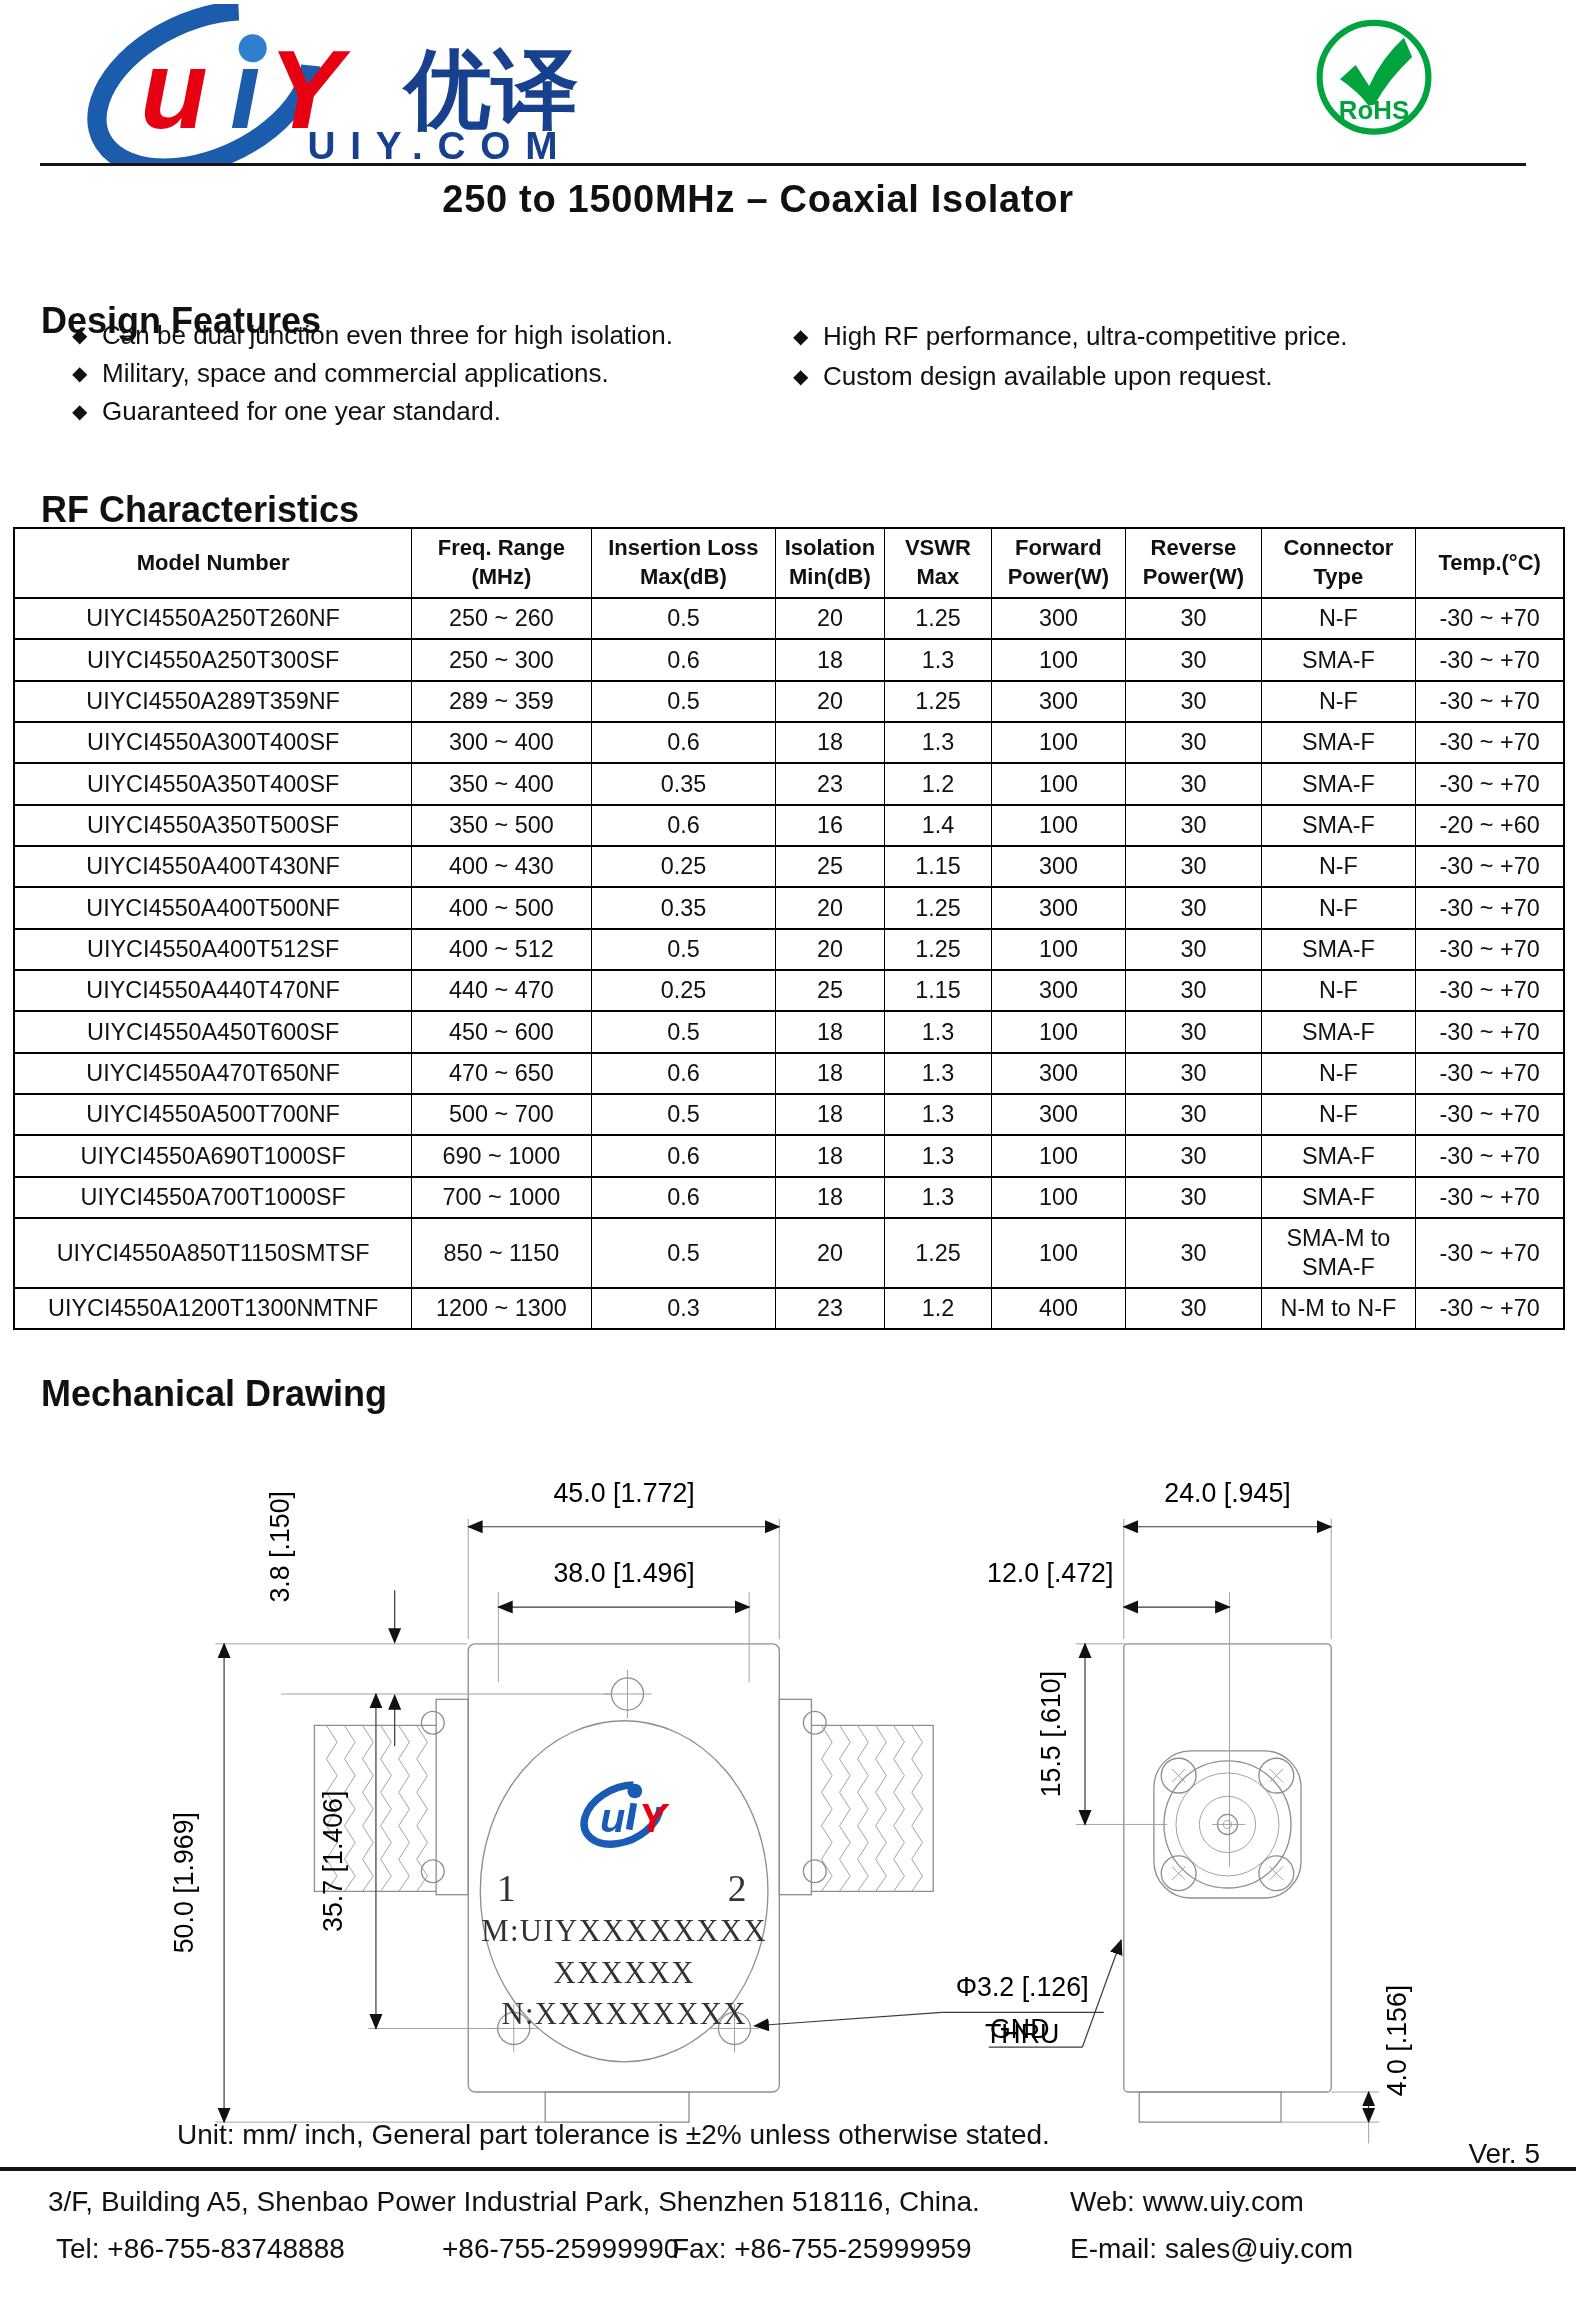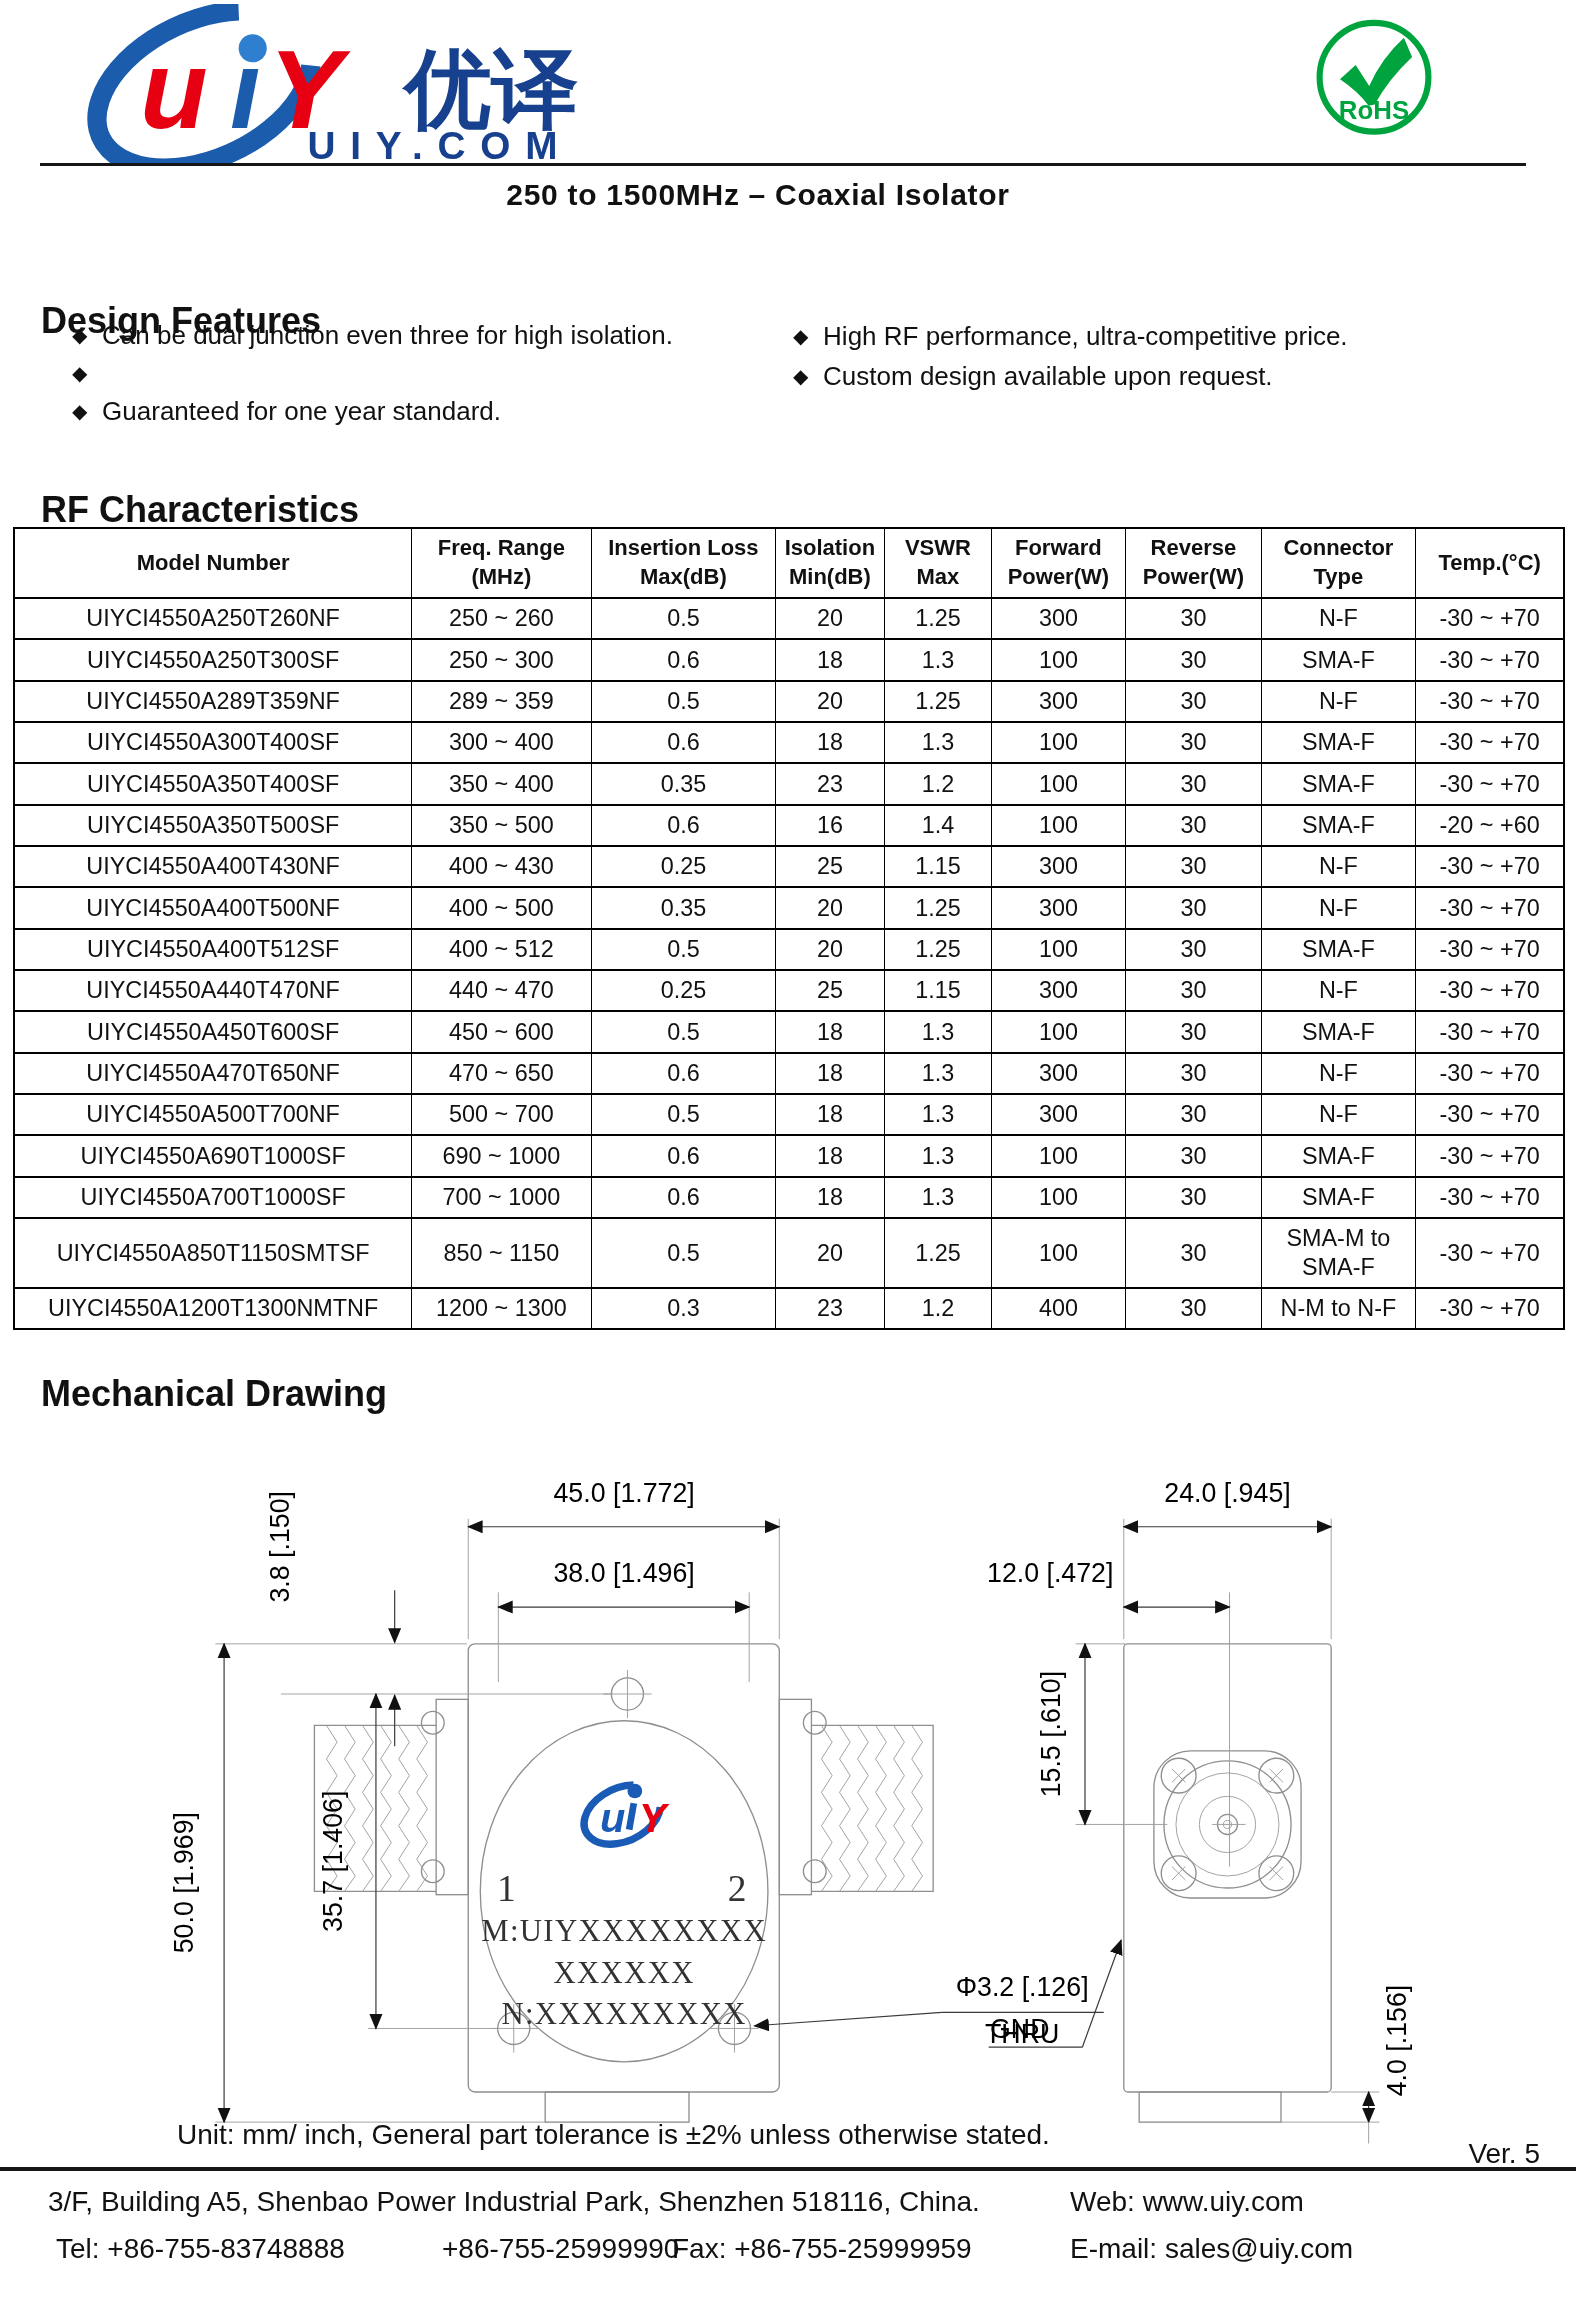"250 to 1500MHz – Coaxial" .title { font-size: 30px -> 38px }
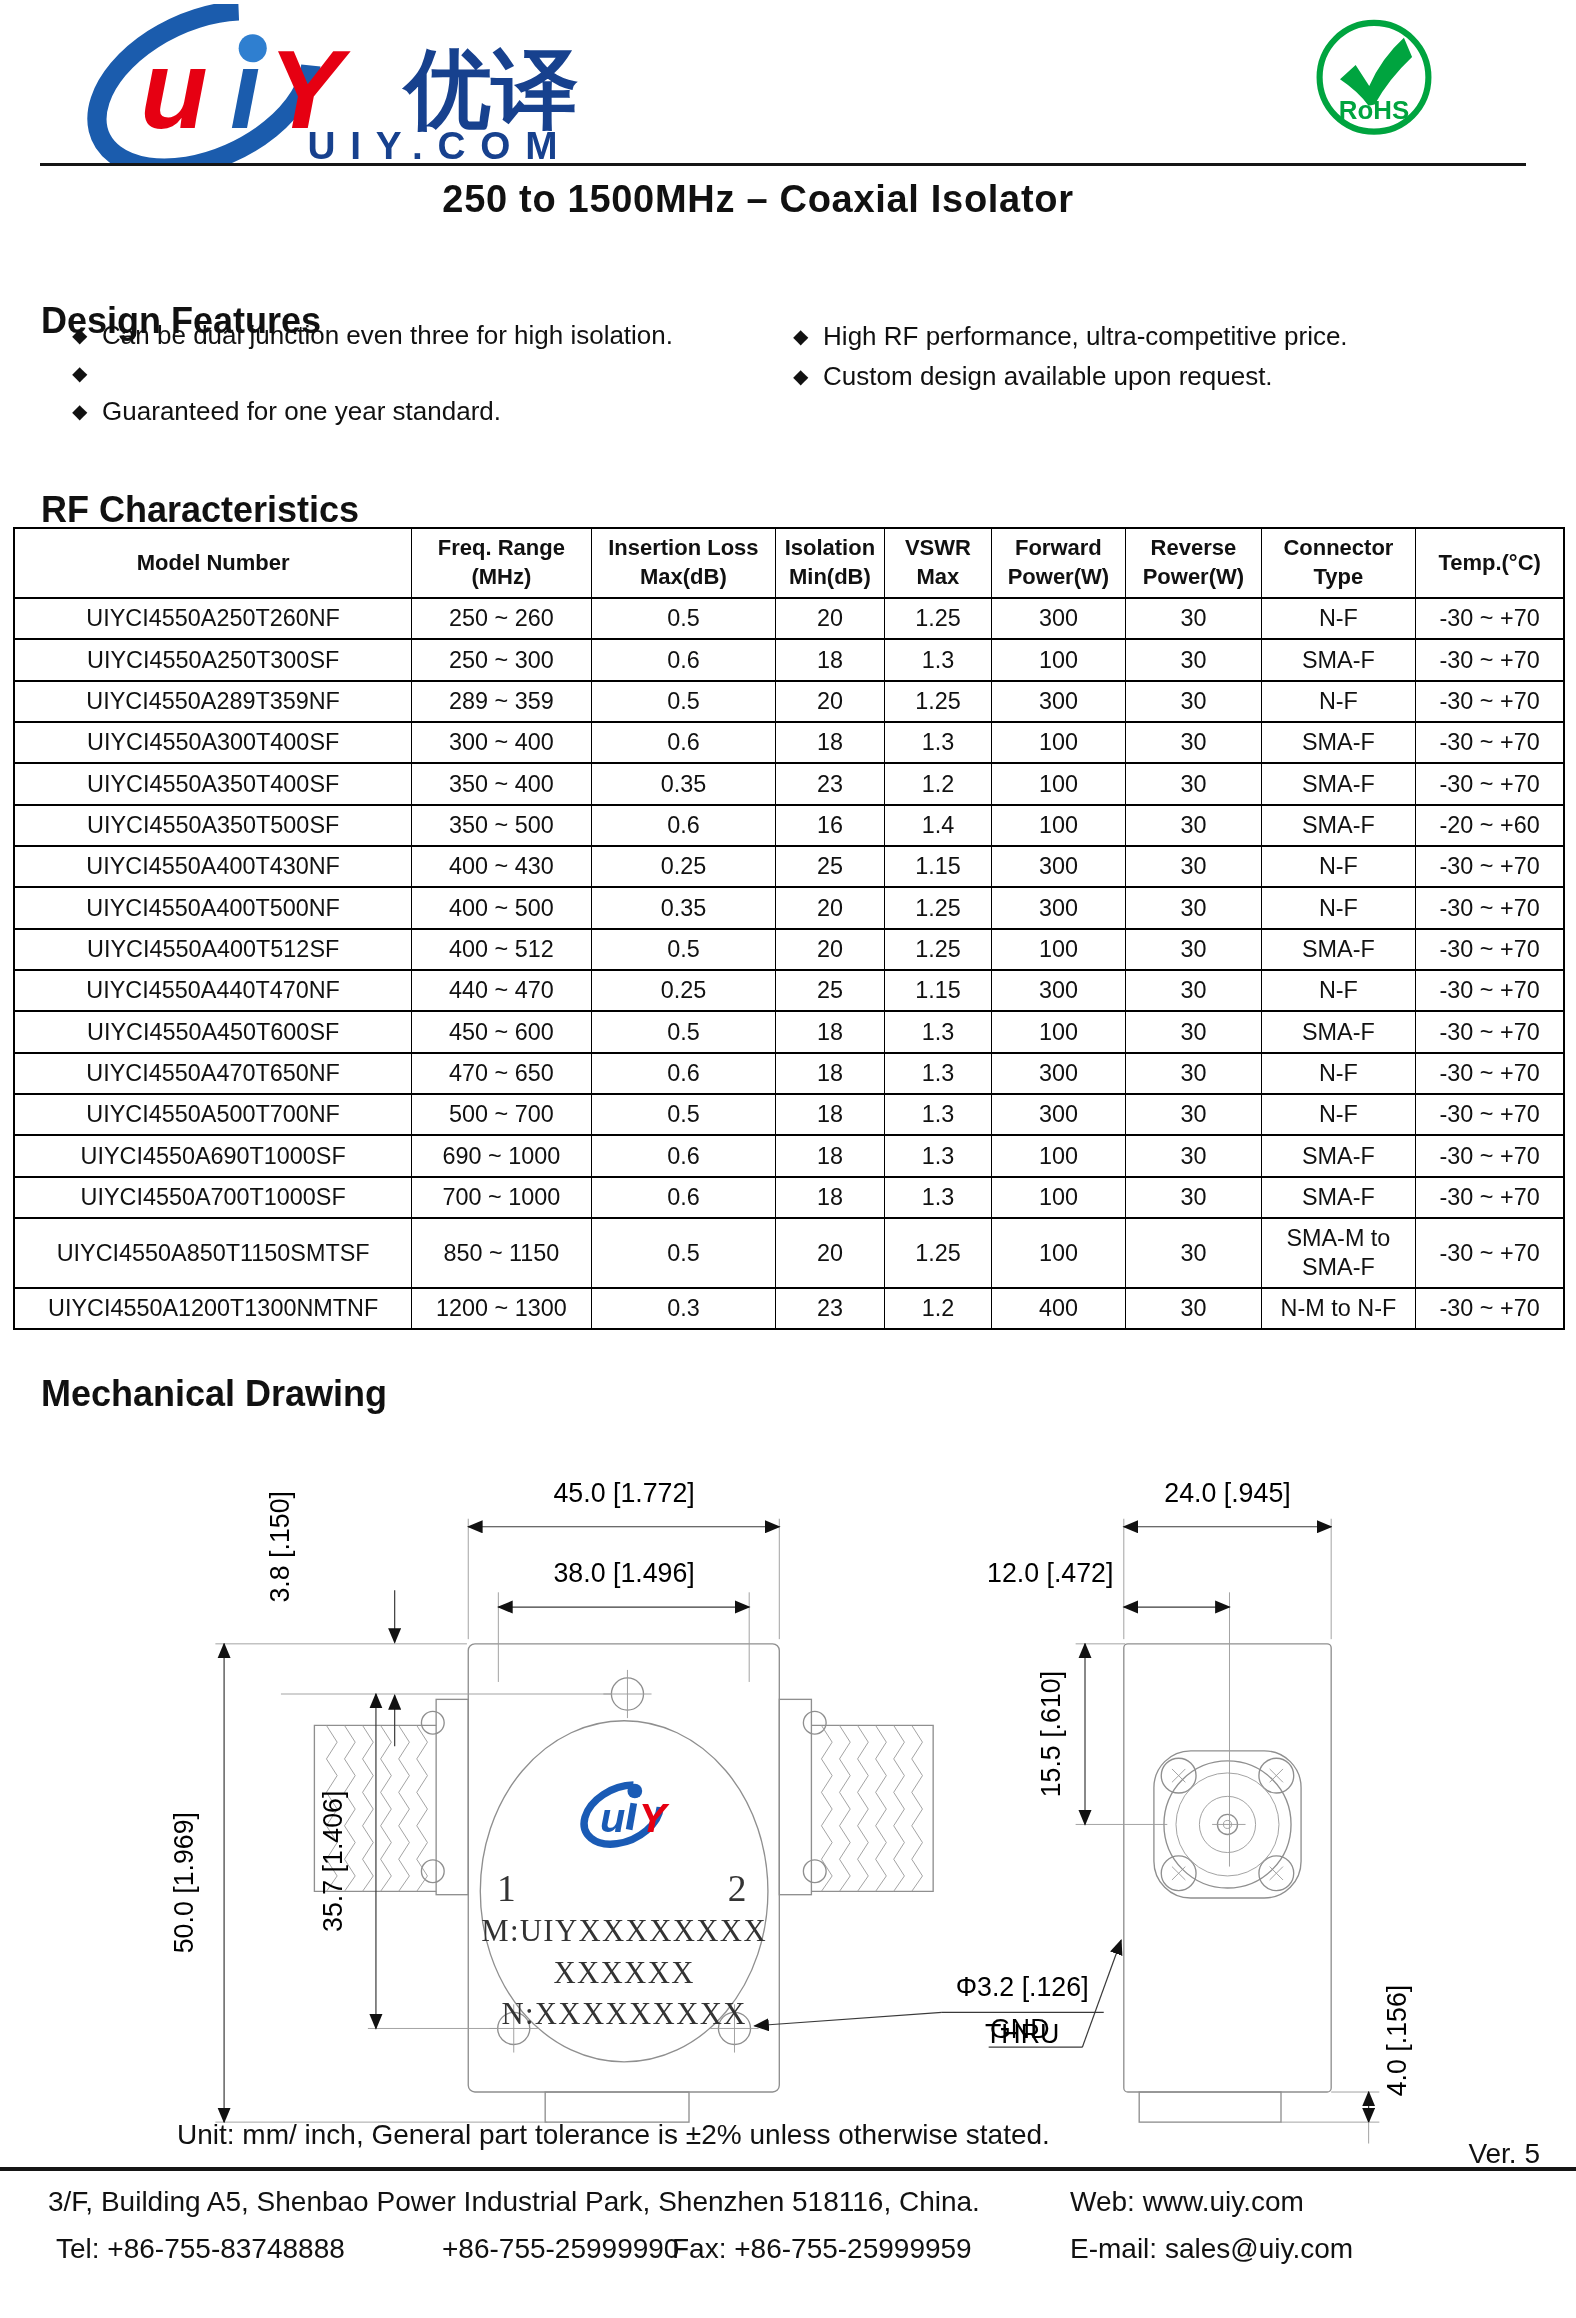"Military, space and commercial" span.bullet-text { html: none -> <span>Military, space and commercial applications.</span> }
